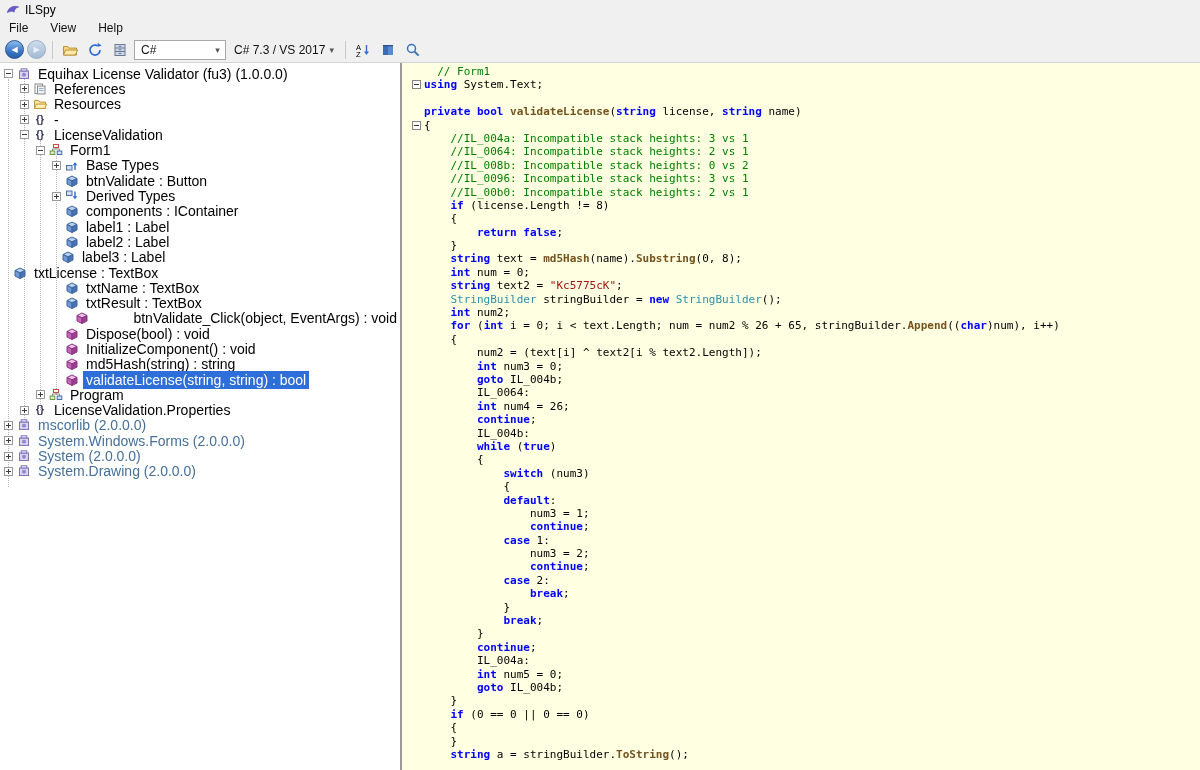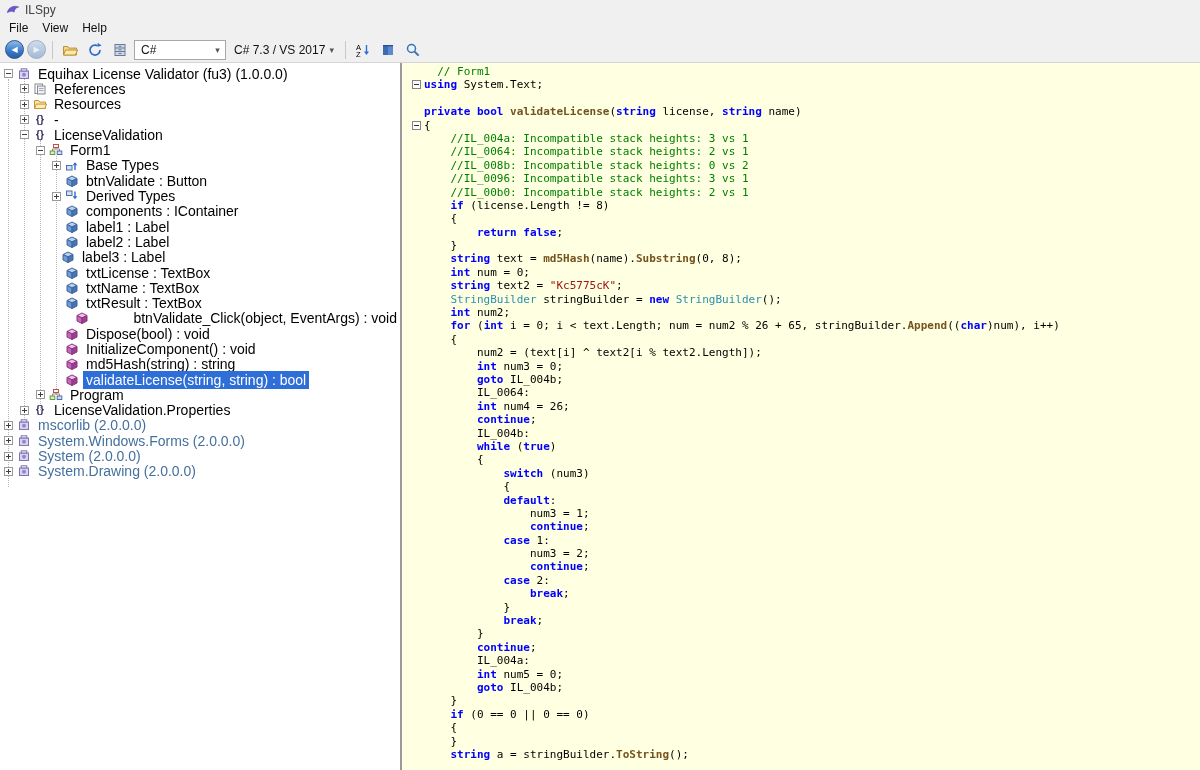"ILSpy" .wtitle { color: #404040 -> #000000 }
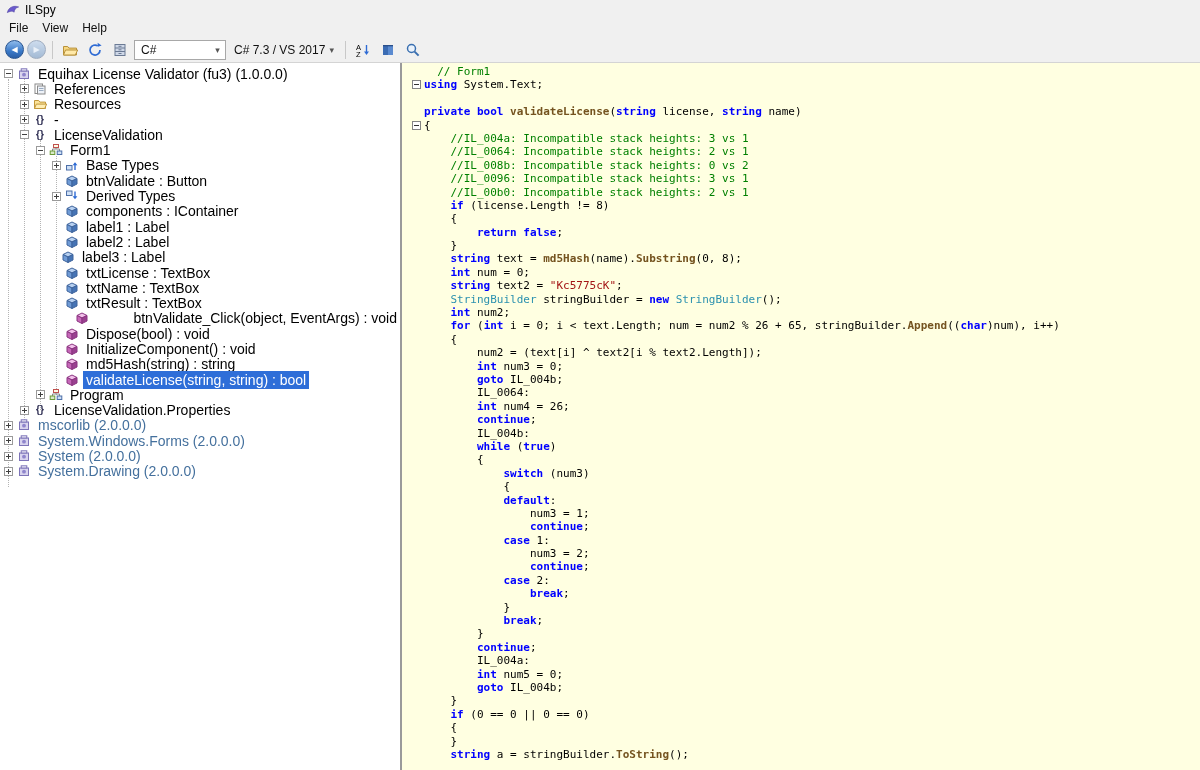"File" .menubar { gap: none -> 8px }
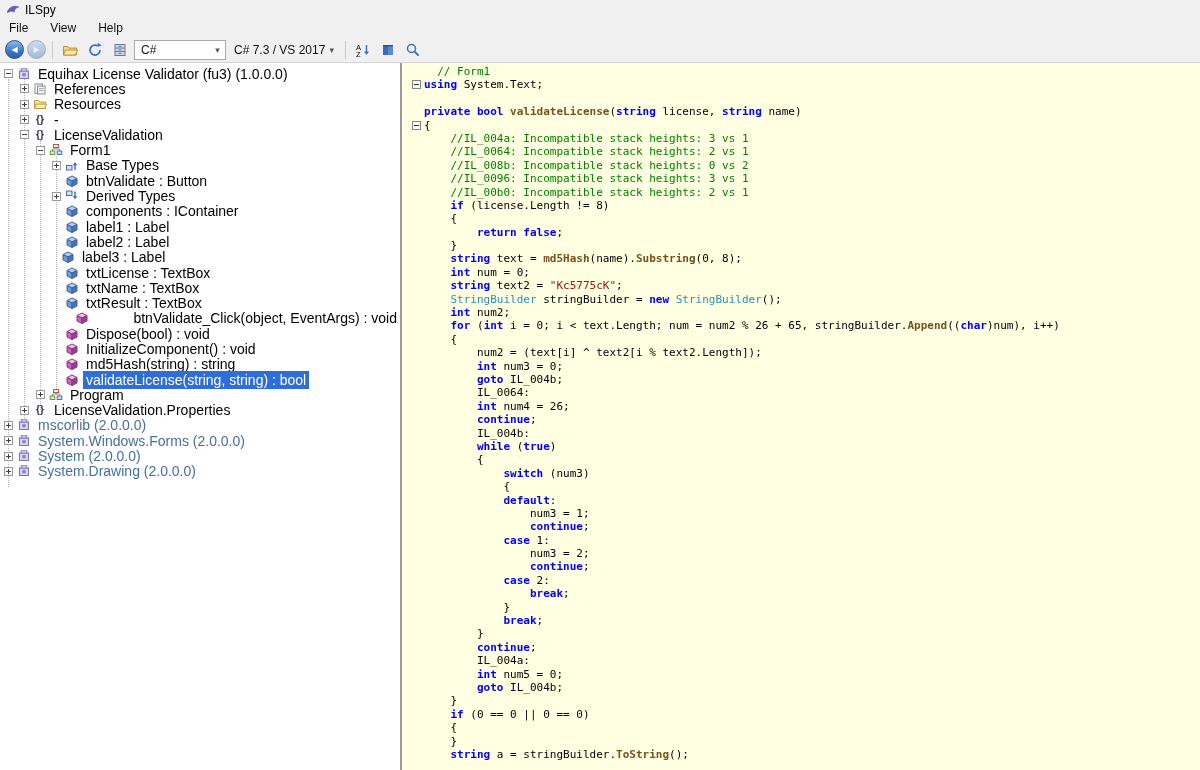"txtLicense : TextBox" div.tree-row { padding-left: 52px -> none }
